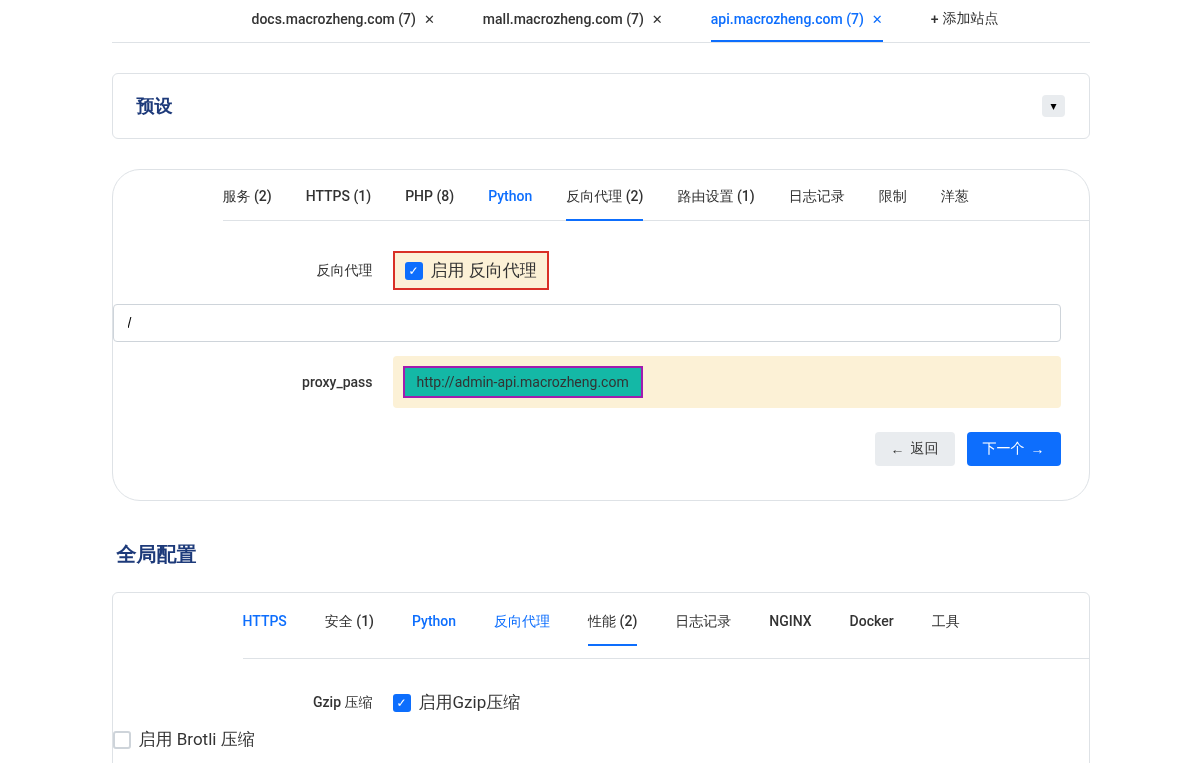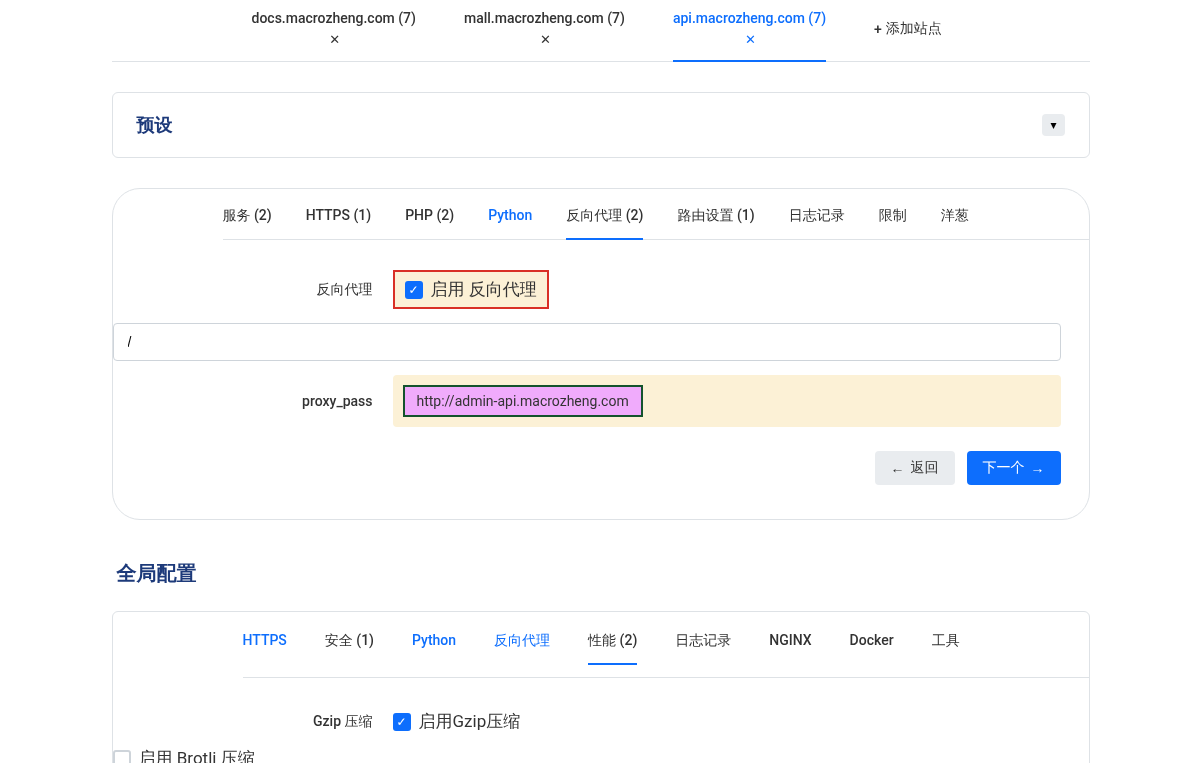"docs.macrozheng.com (7)" .top-tab-item { flex-direction: column -> none }
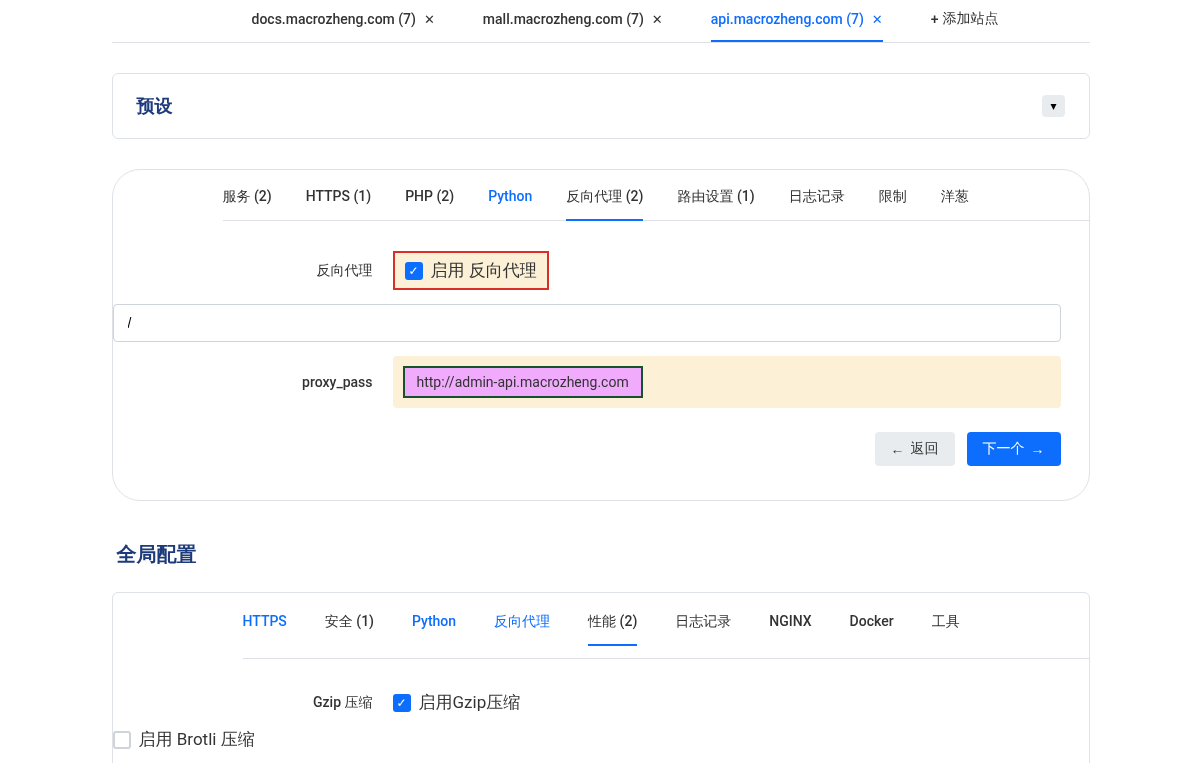"PHP (2)" div.config-tab { text: 2 -> 8 }
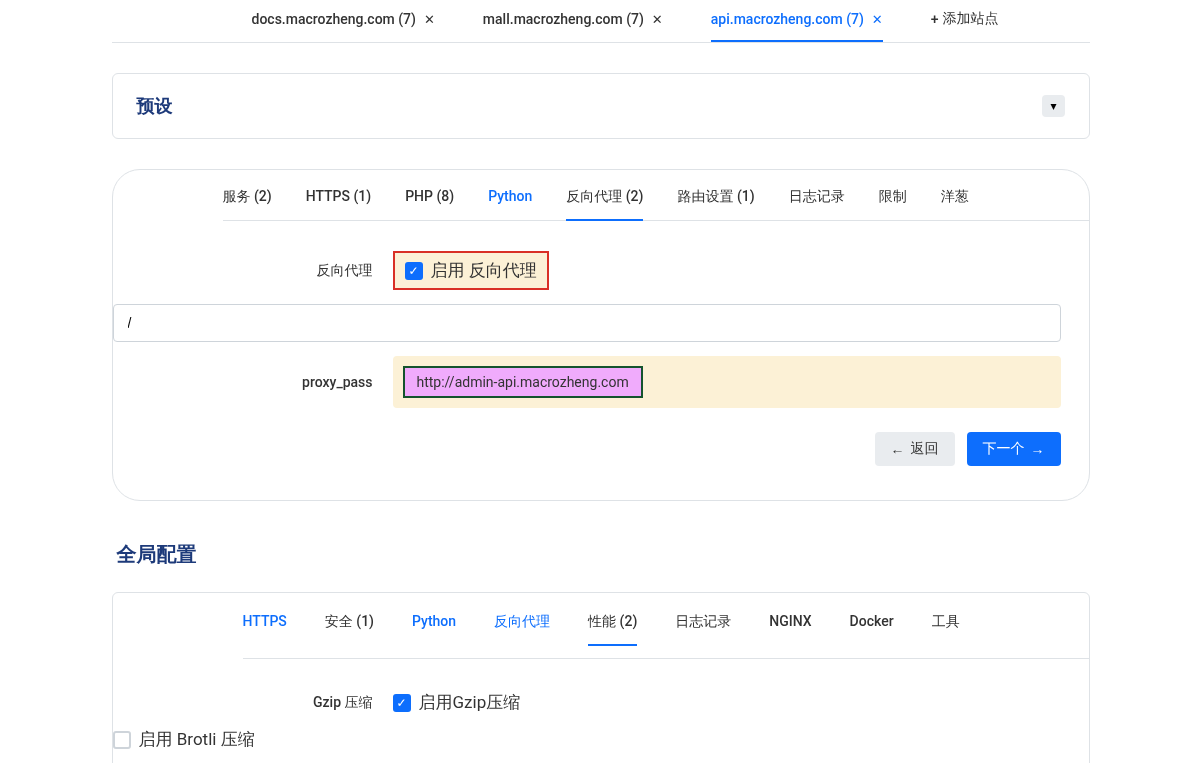"http://admin-api.macrozheng.com" .proxy-pass-inner { background: #f0abfc -> #14b8a6; border: 2px solid #14532d -> 2px solid #a21caf }
